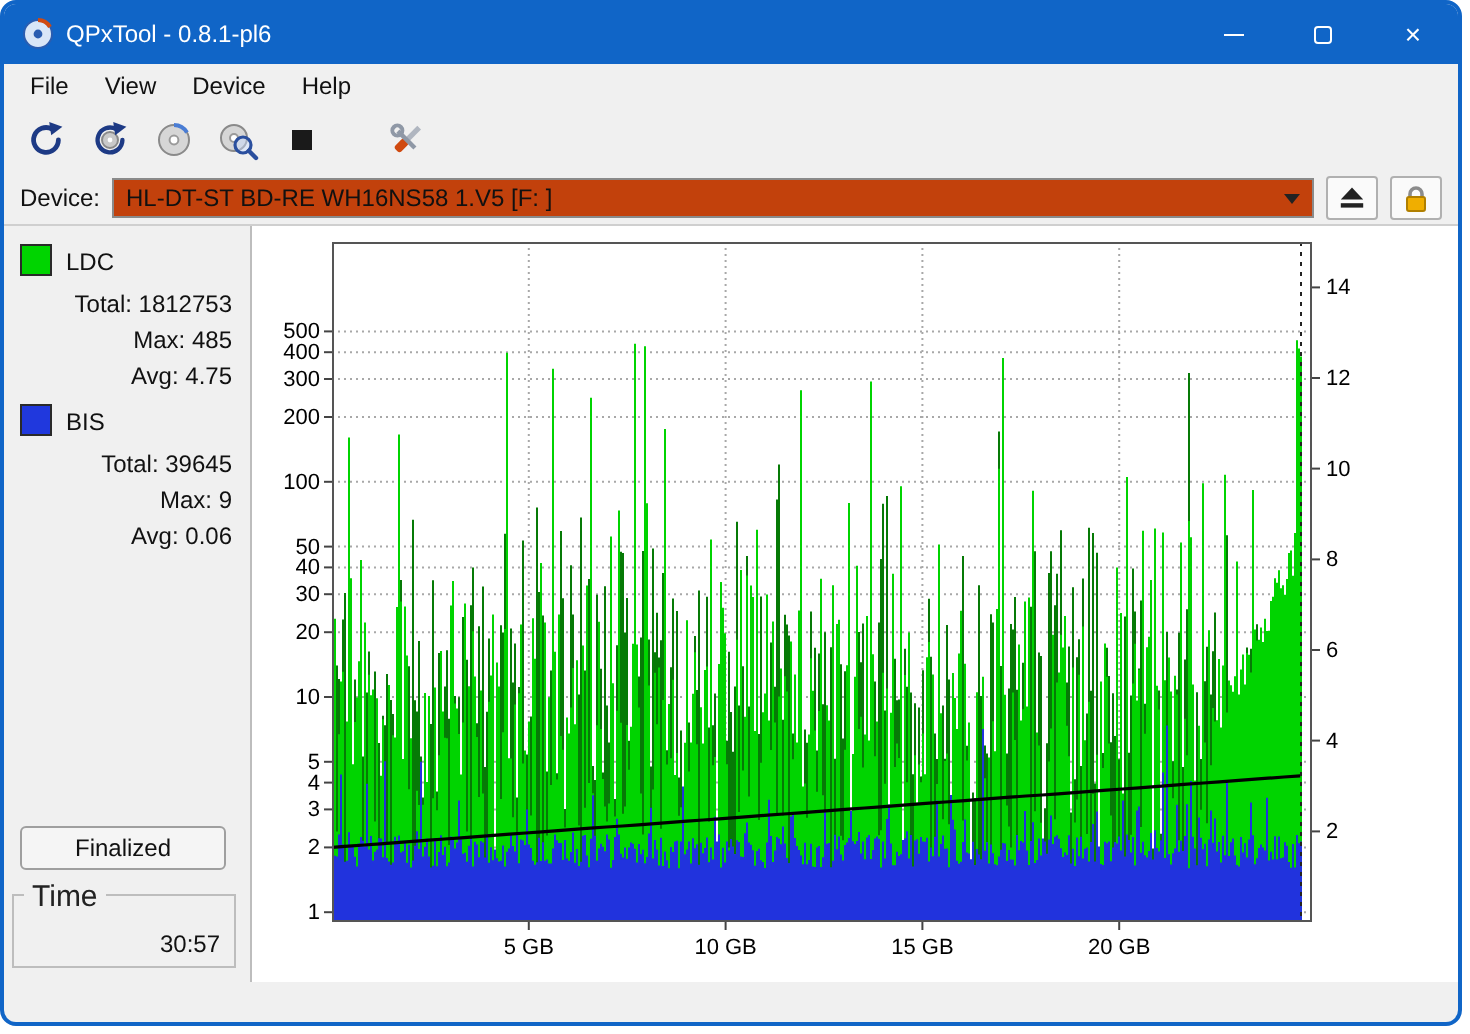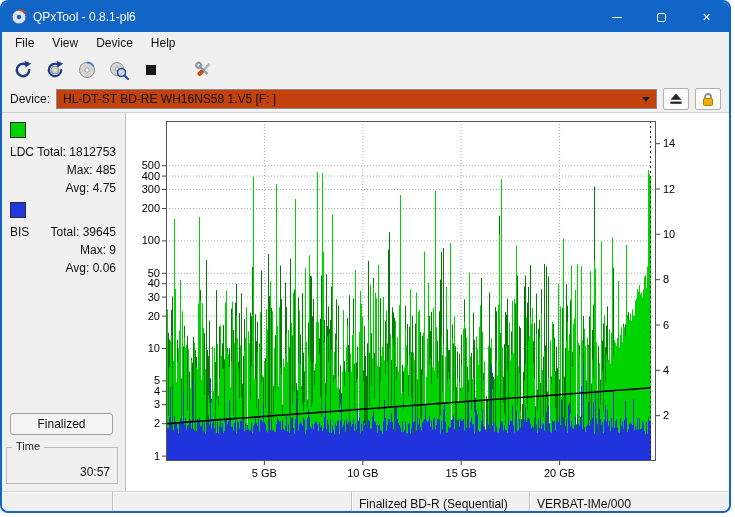"LDC" .srow { align-items: flex-start -> flex-end; flex-direction: column -> none }
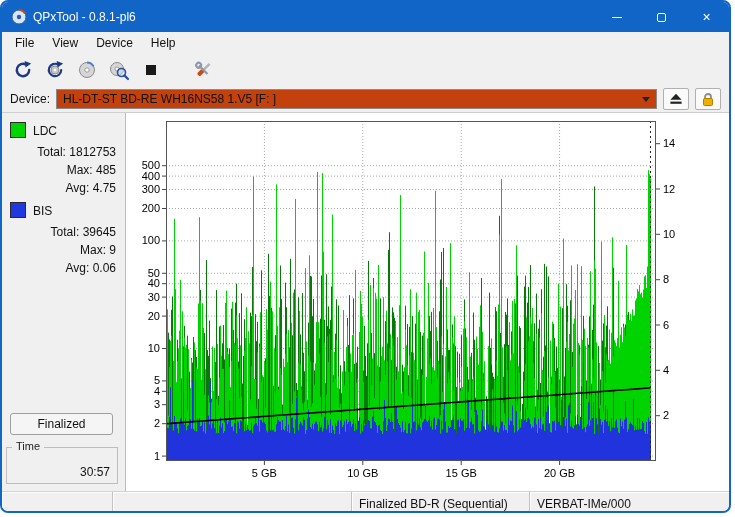"Time" .timelegend { font-size: 11px -> 15px }
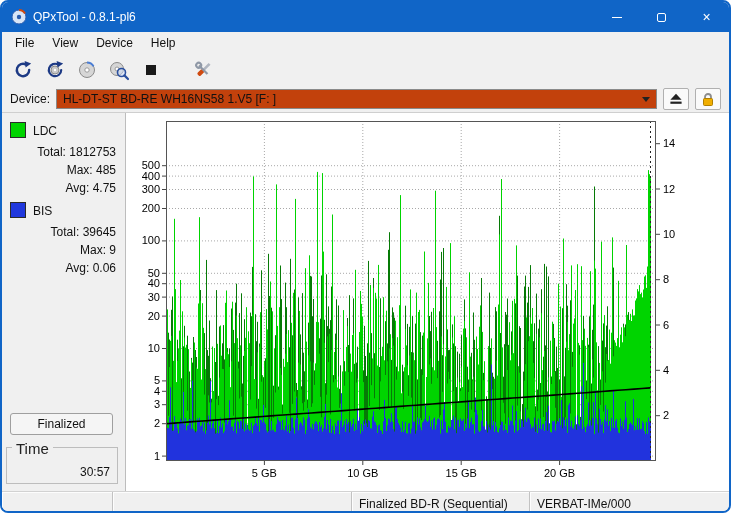"Finalized BD-R (Sequential)" div.statusbar { html: <div> <div></div> <div></div> <div>Finalized BD-R (Sequential)</div> <div>VERBAT-IMe/000</div> </div> -> none }
